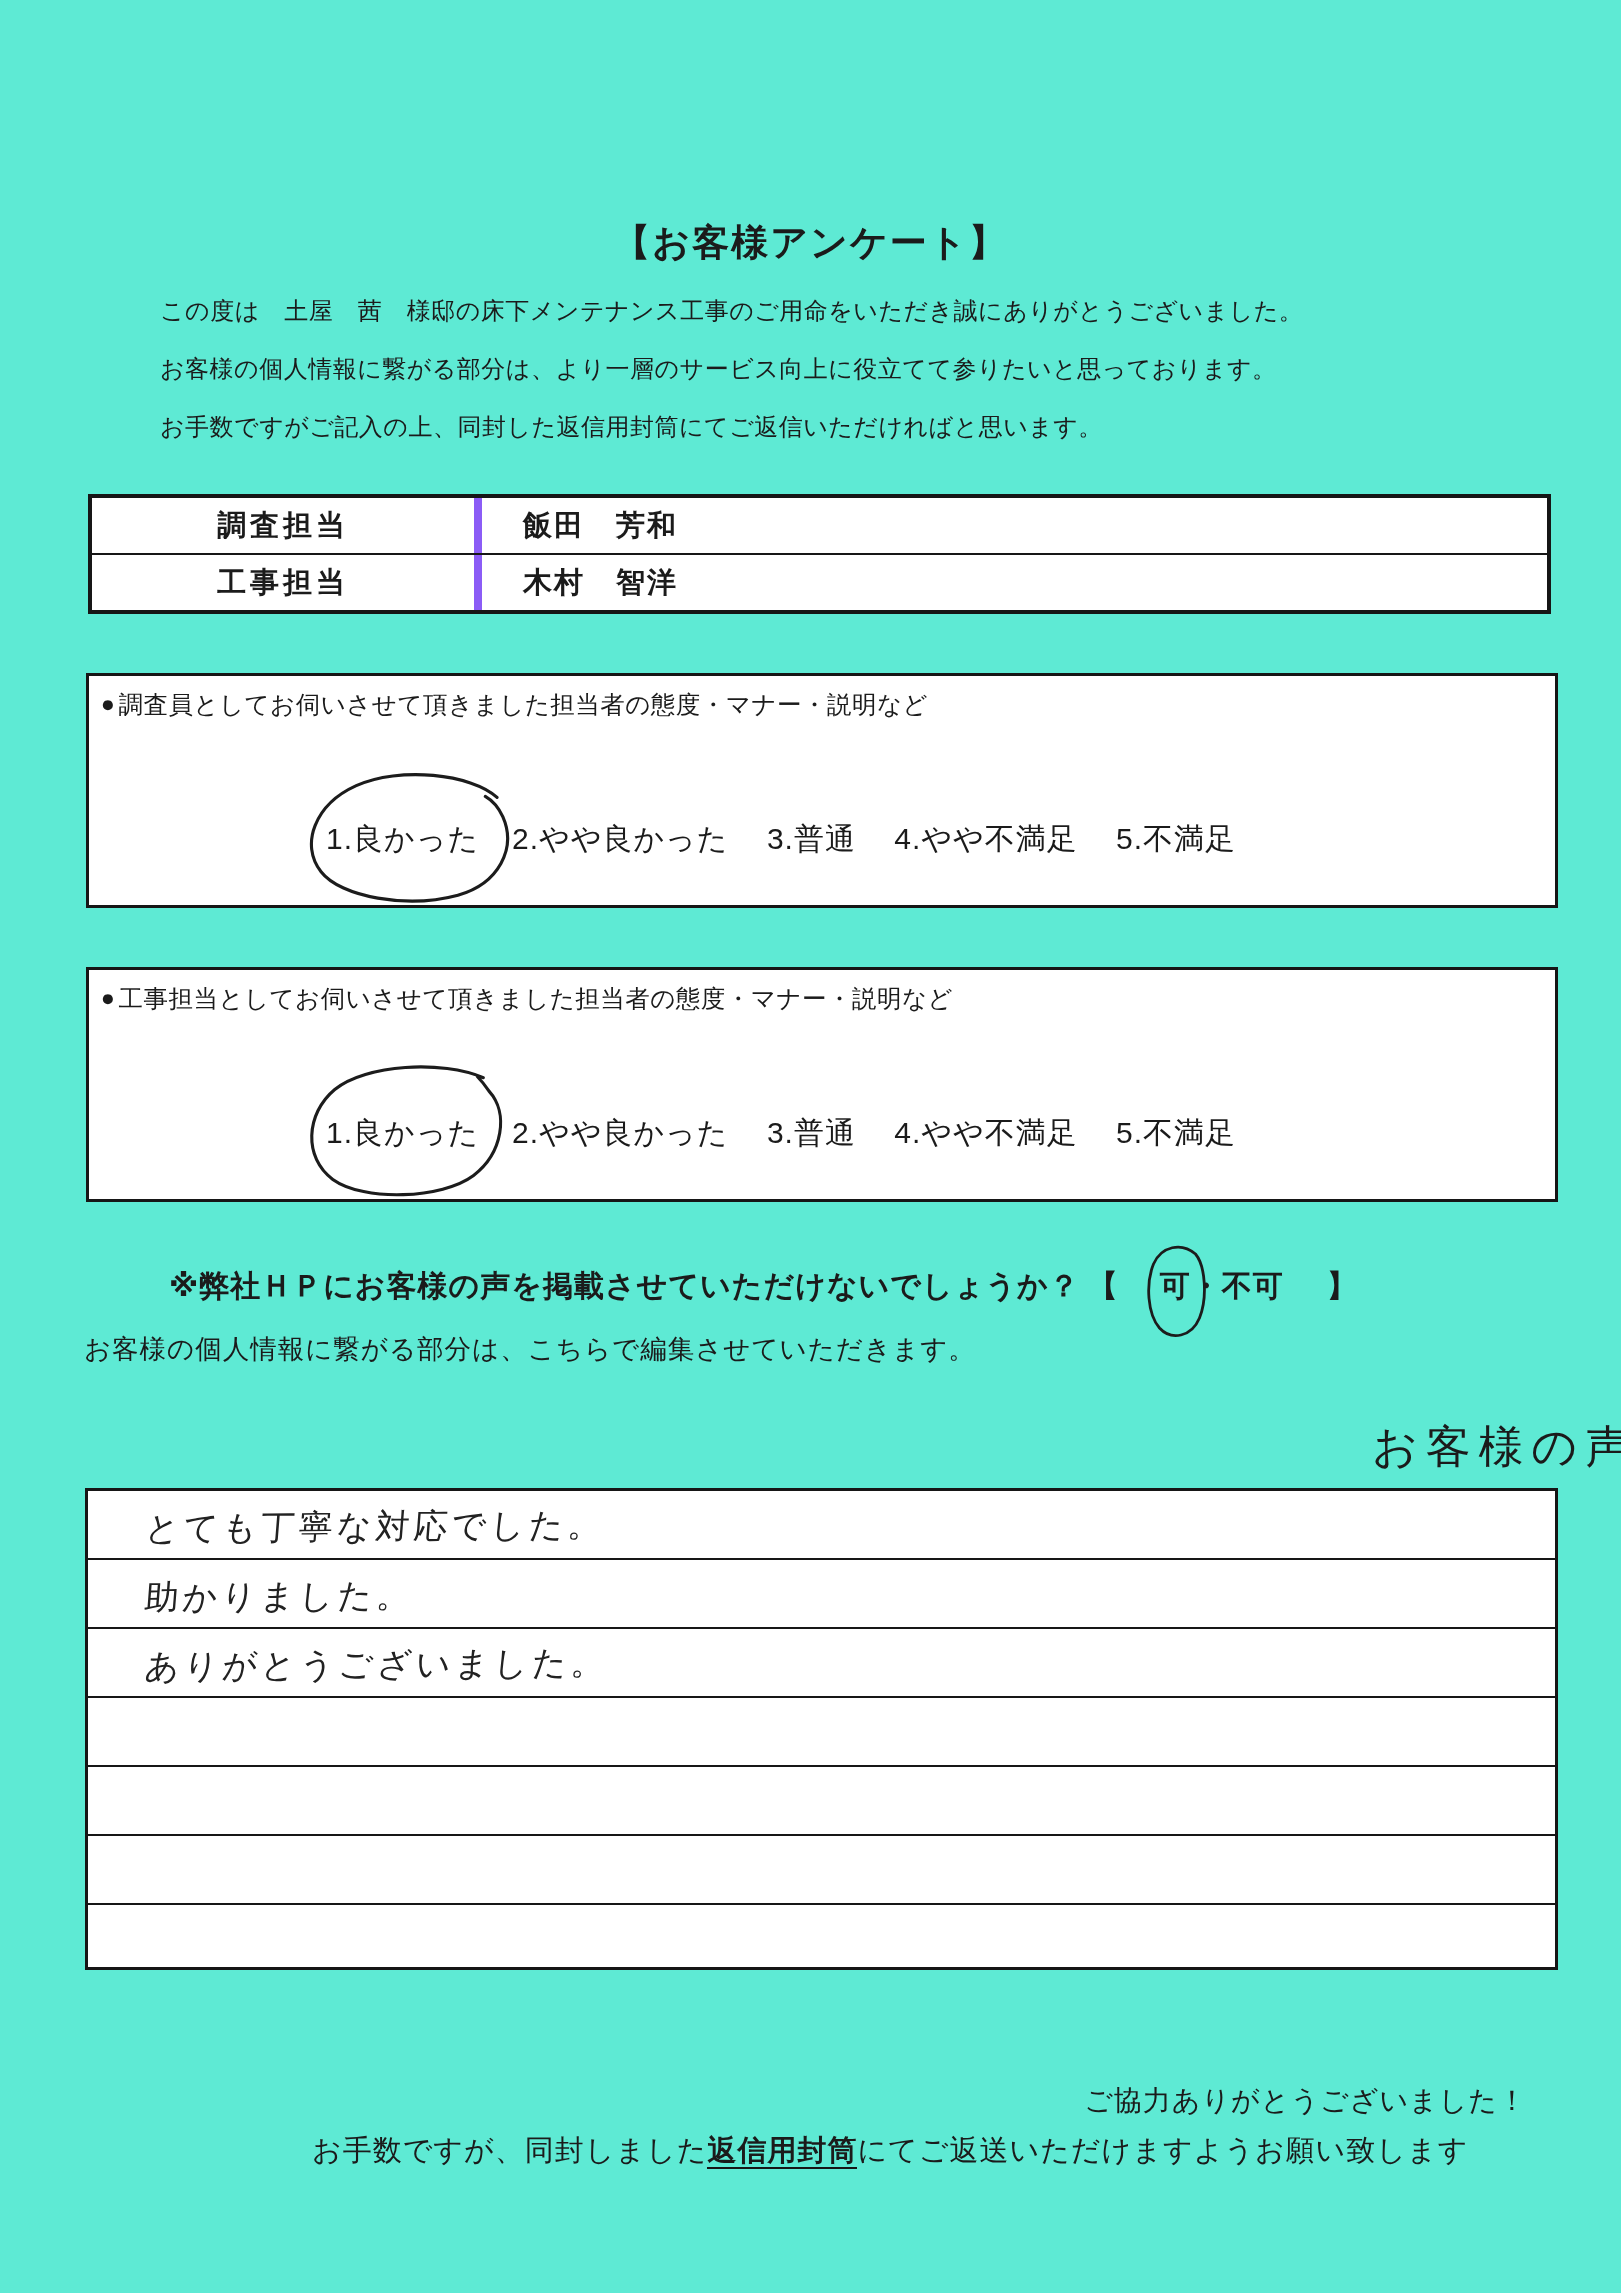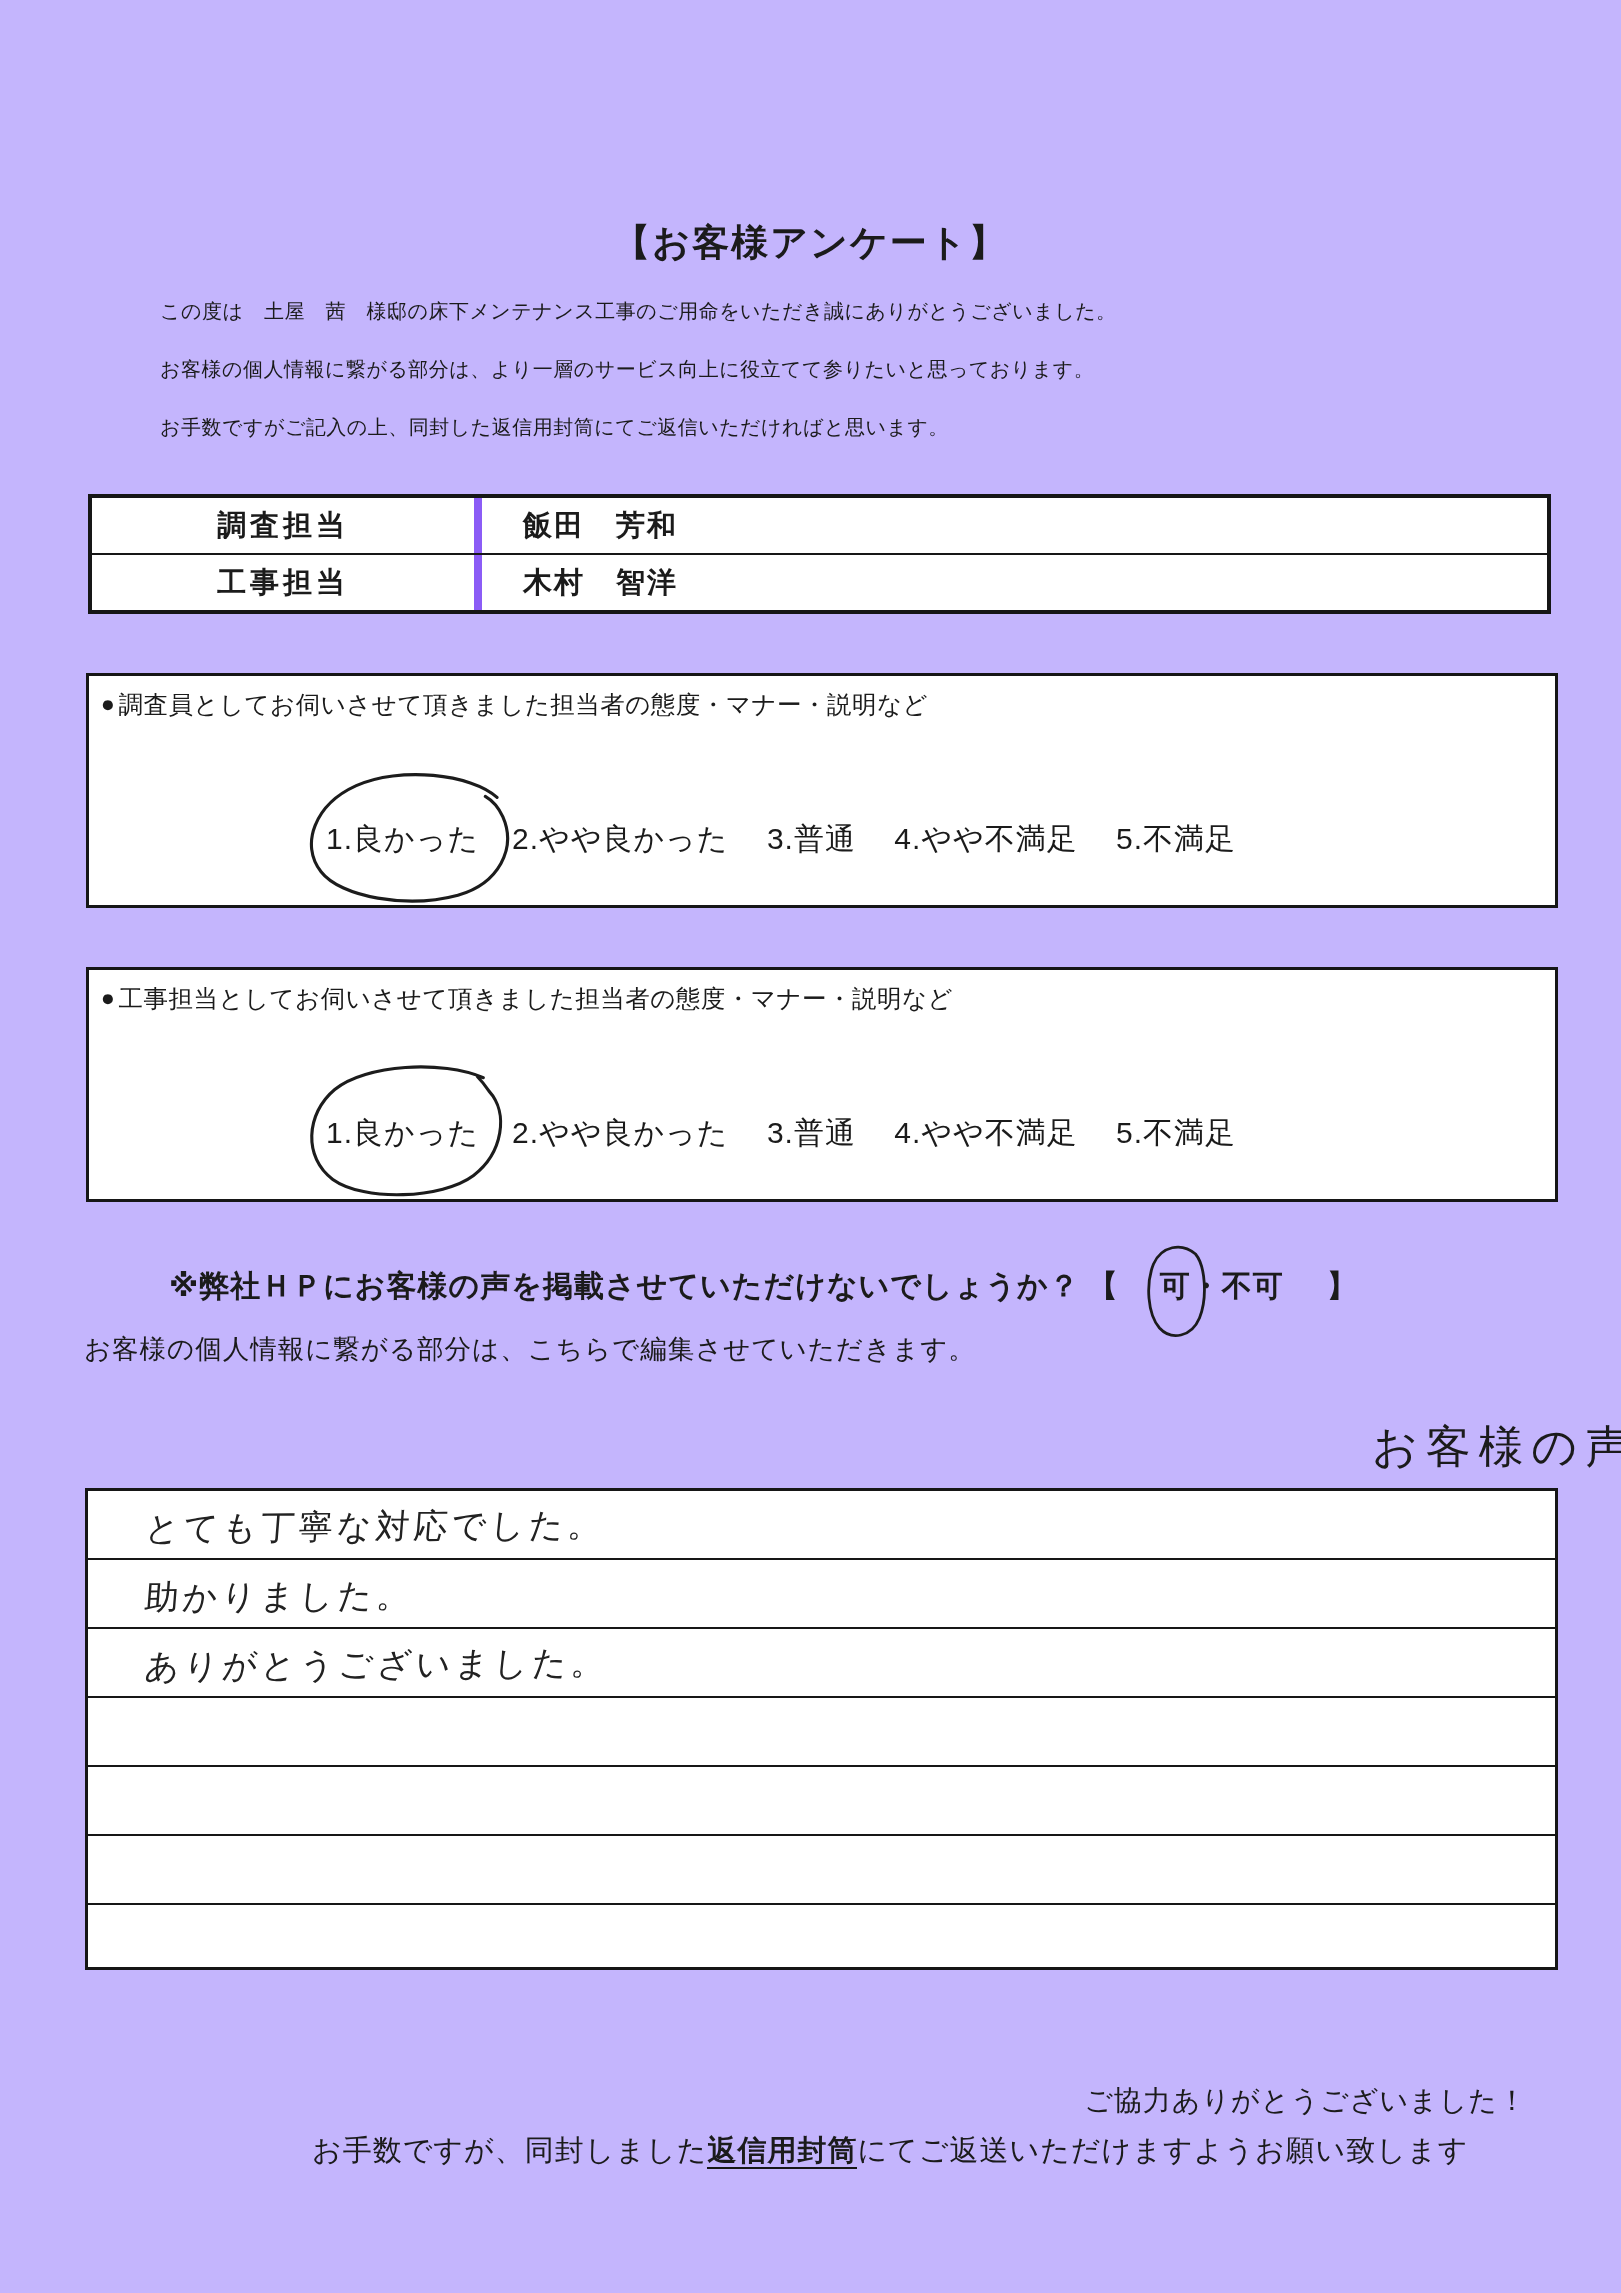"【お客様アンケート】" .page { background: #c4b5fd -> #5eead4 }
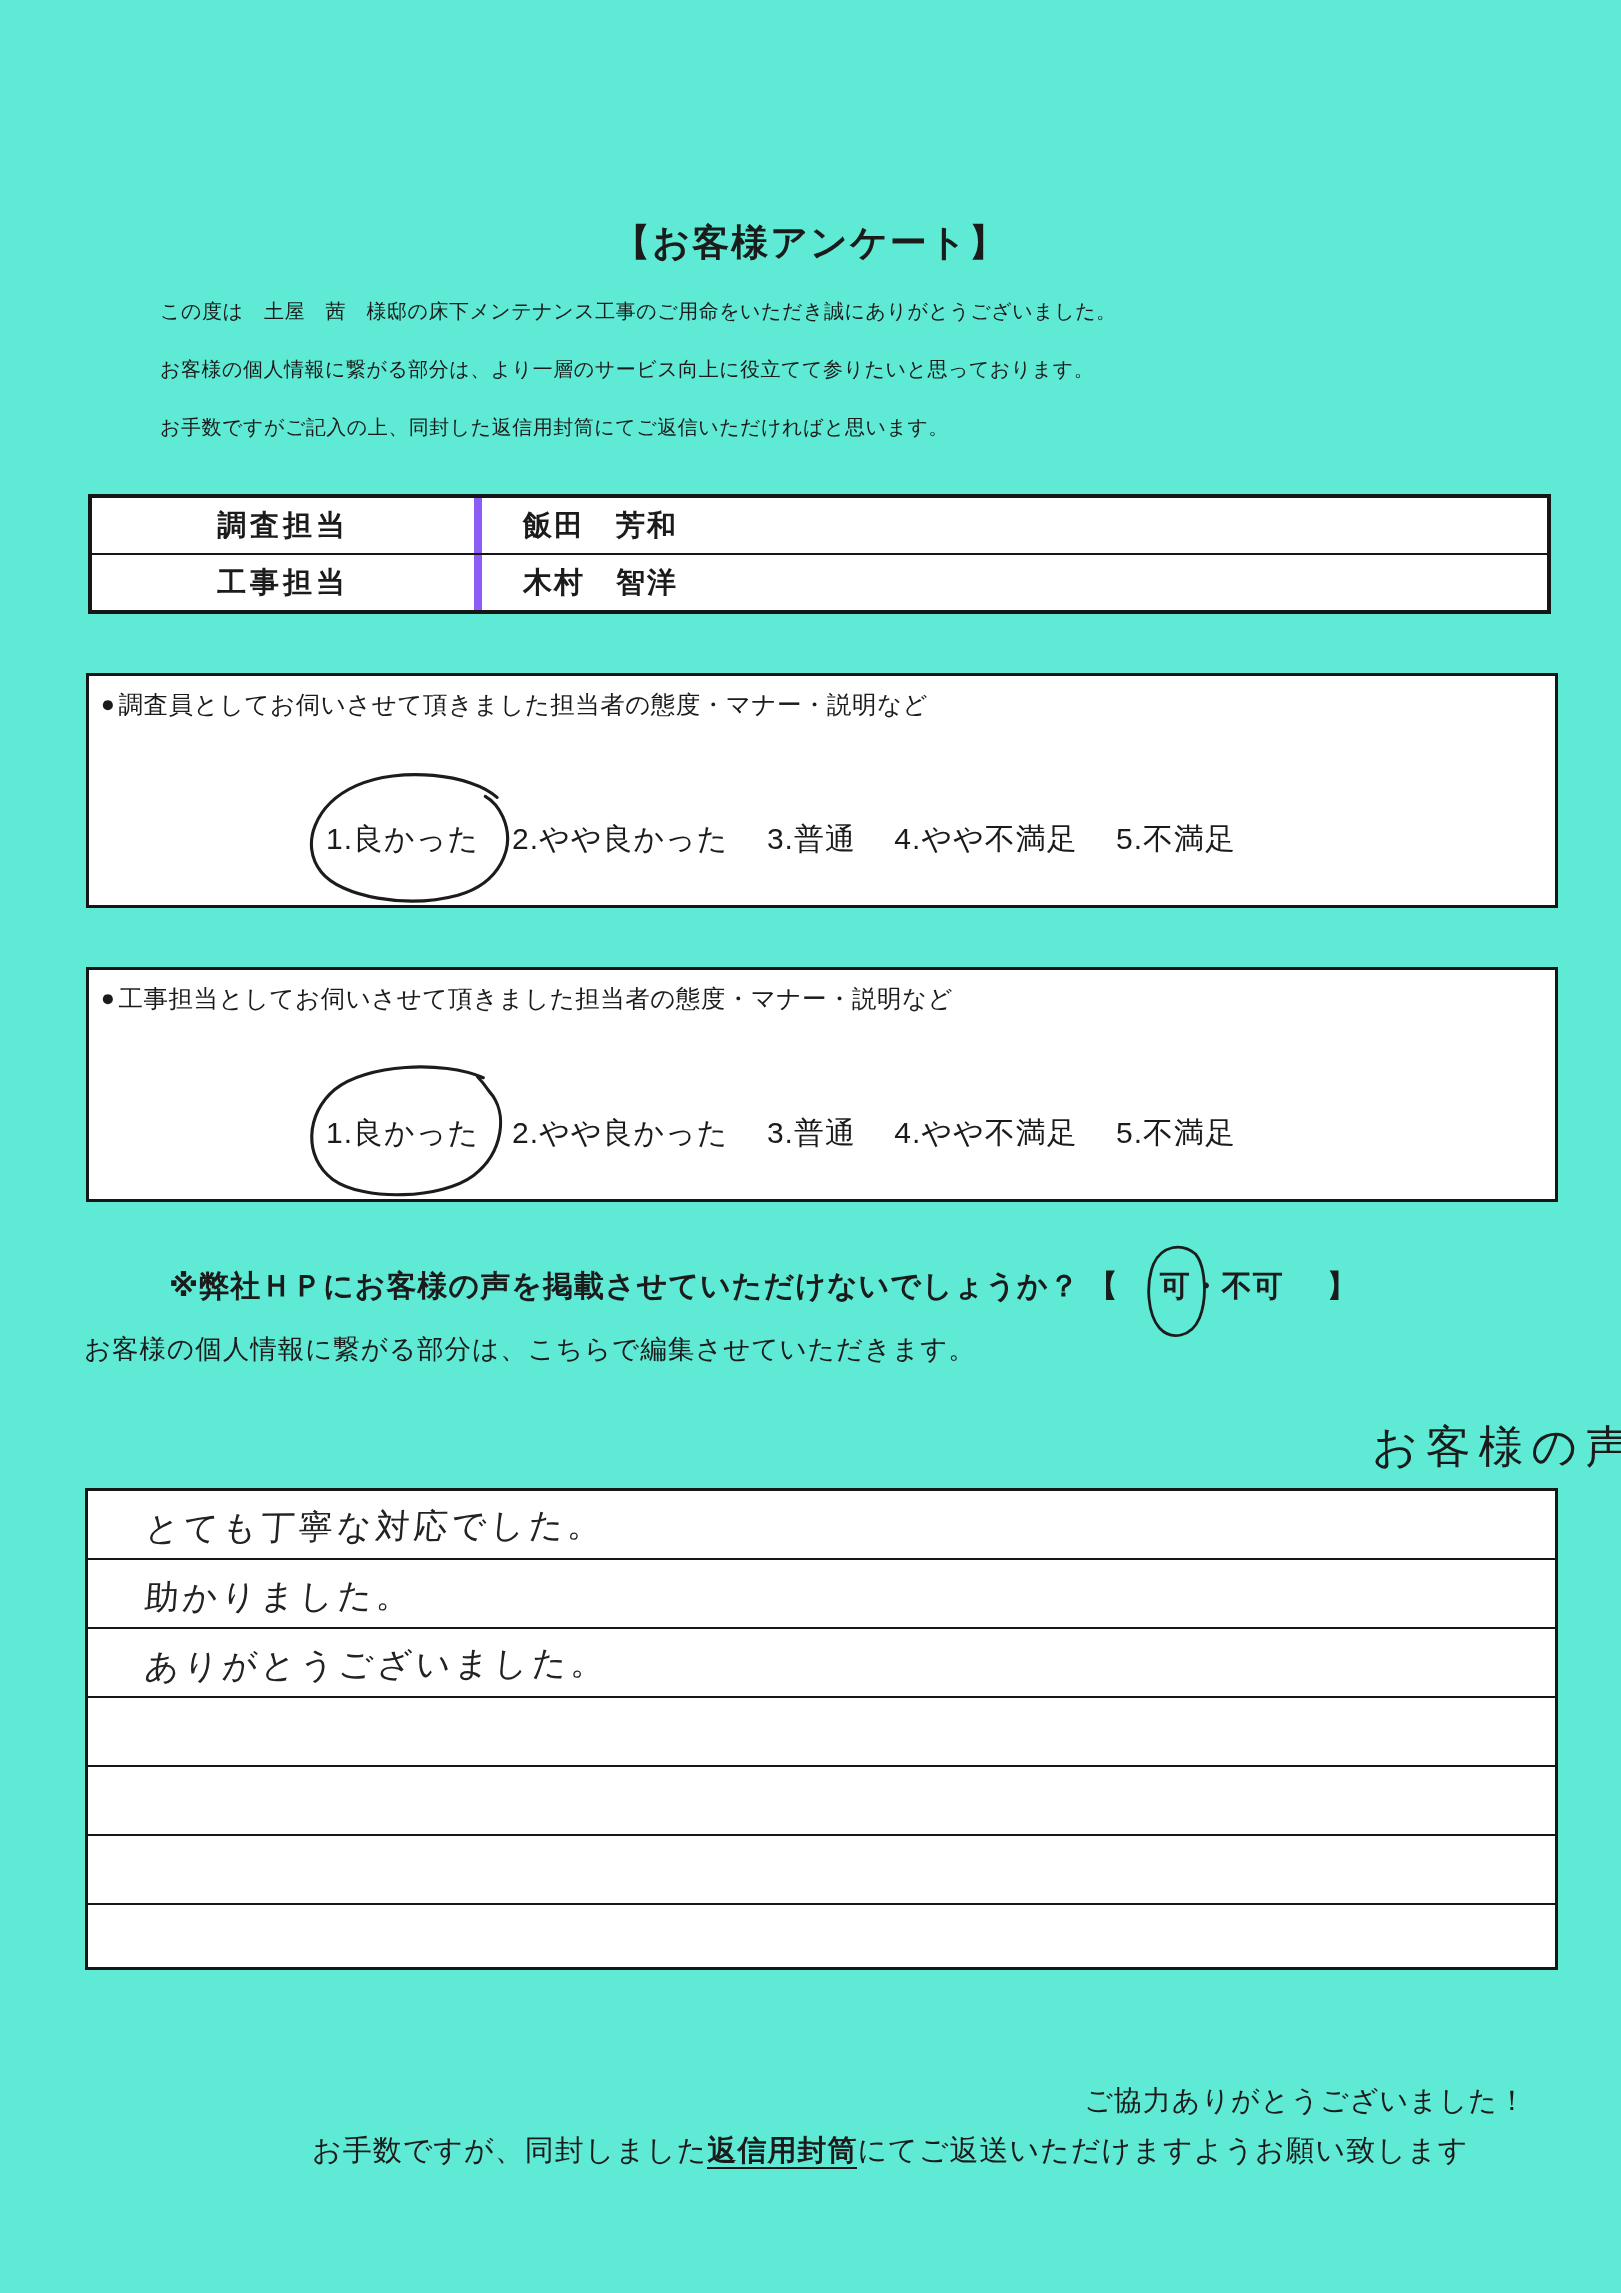"この度は 土屋 茜" .intro { font-size: 20px -> 24px }
